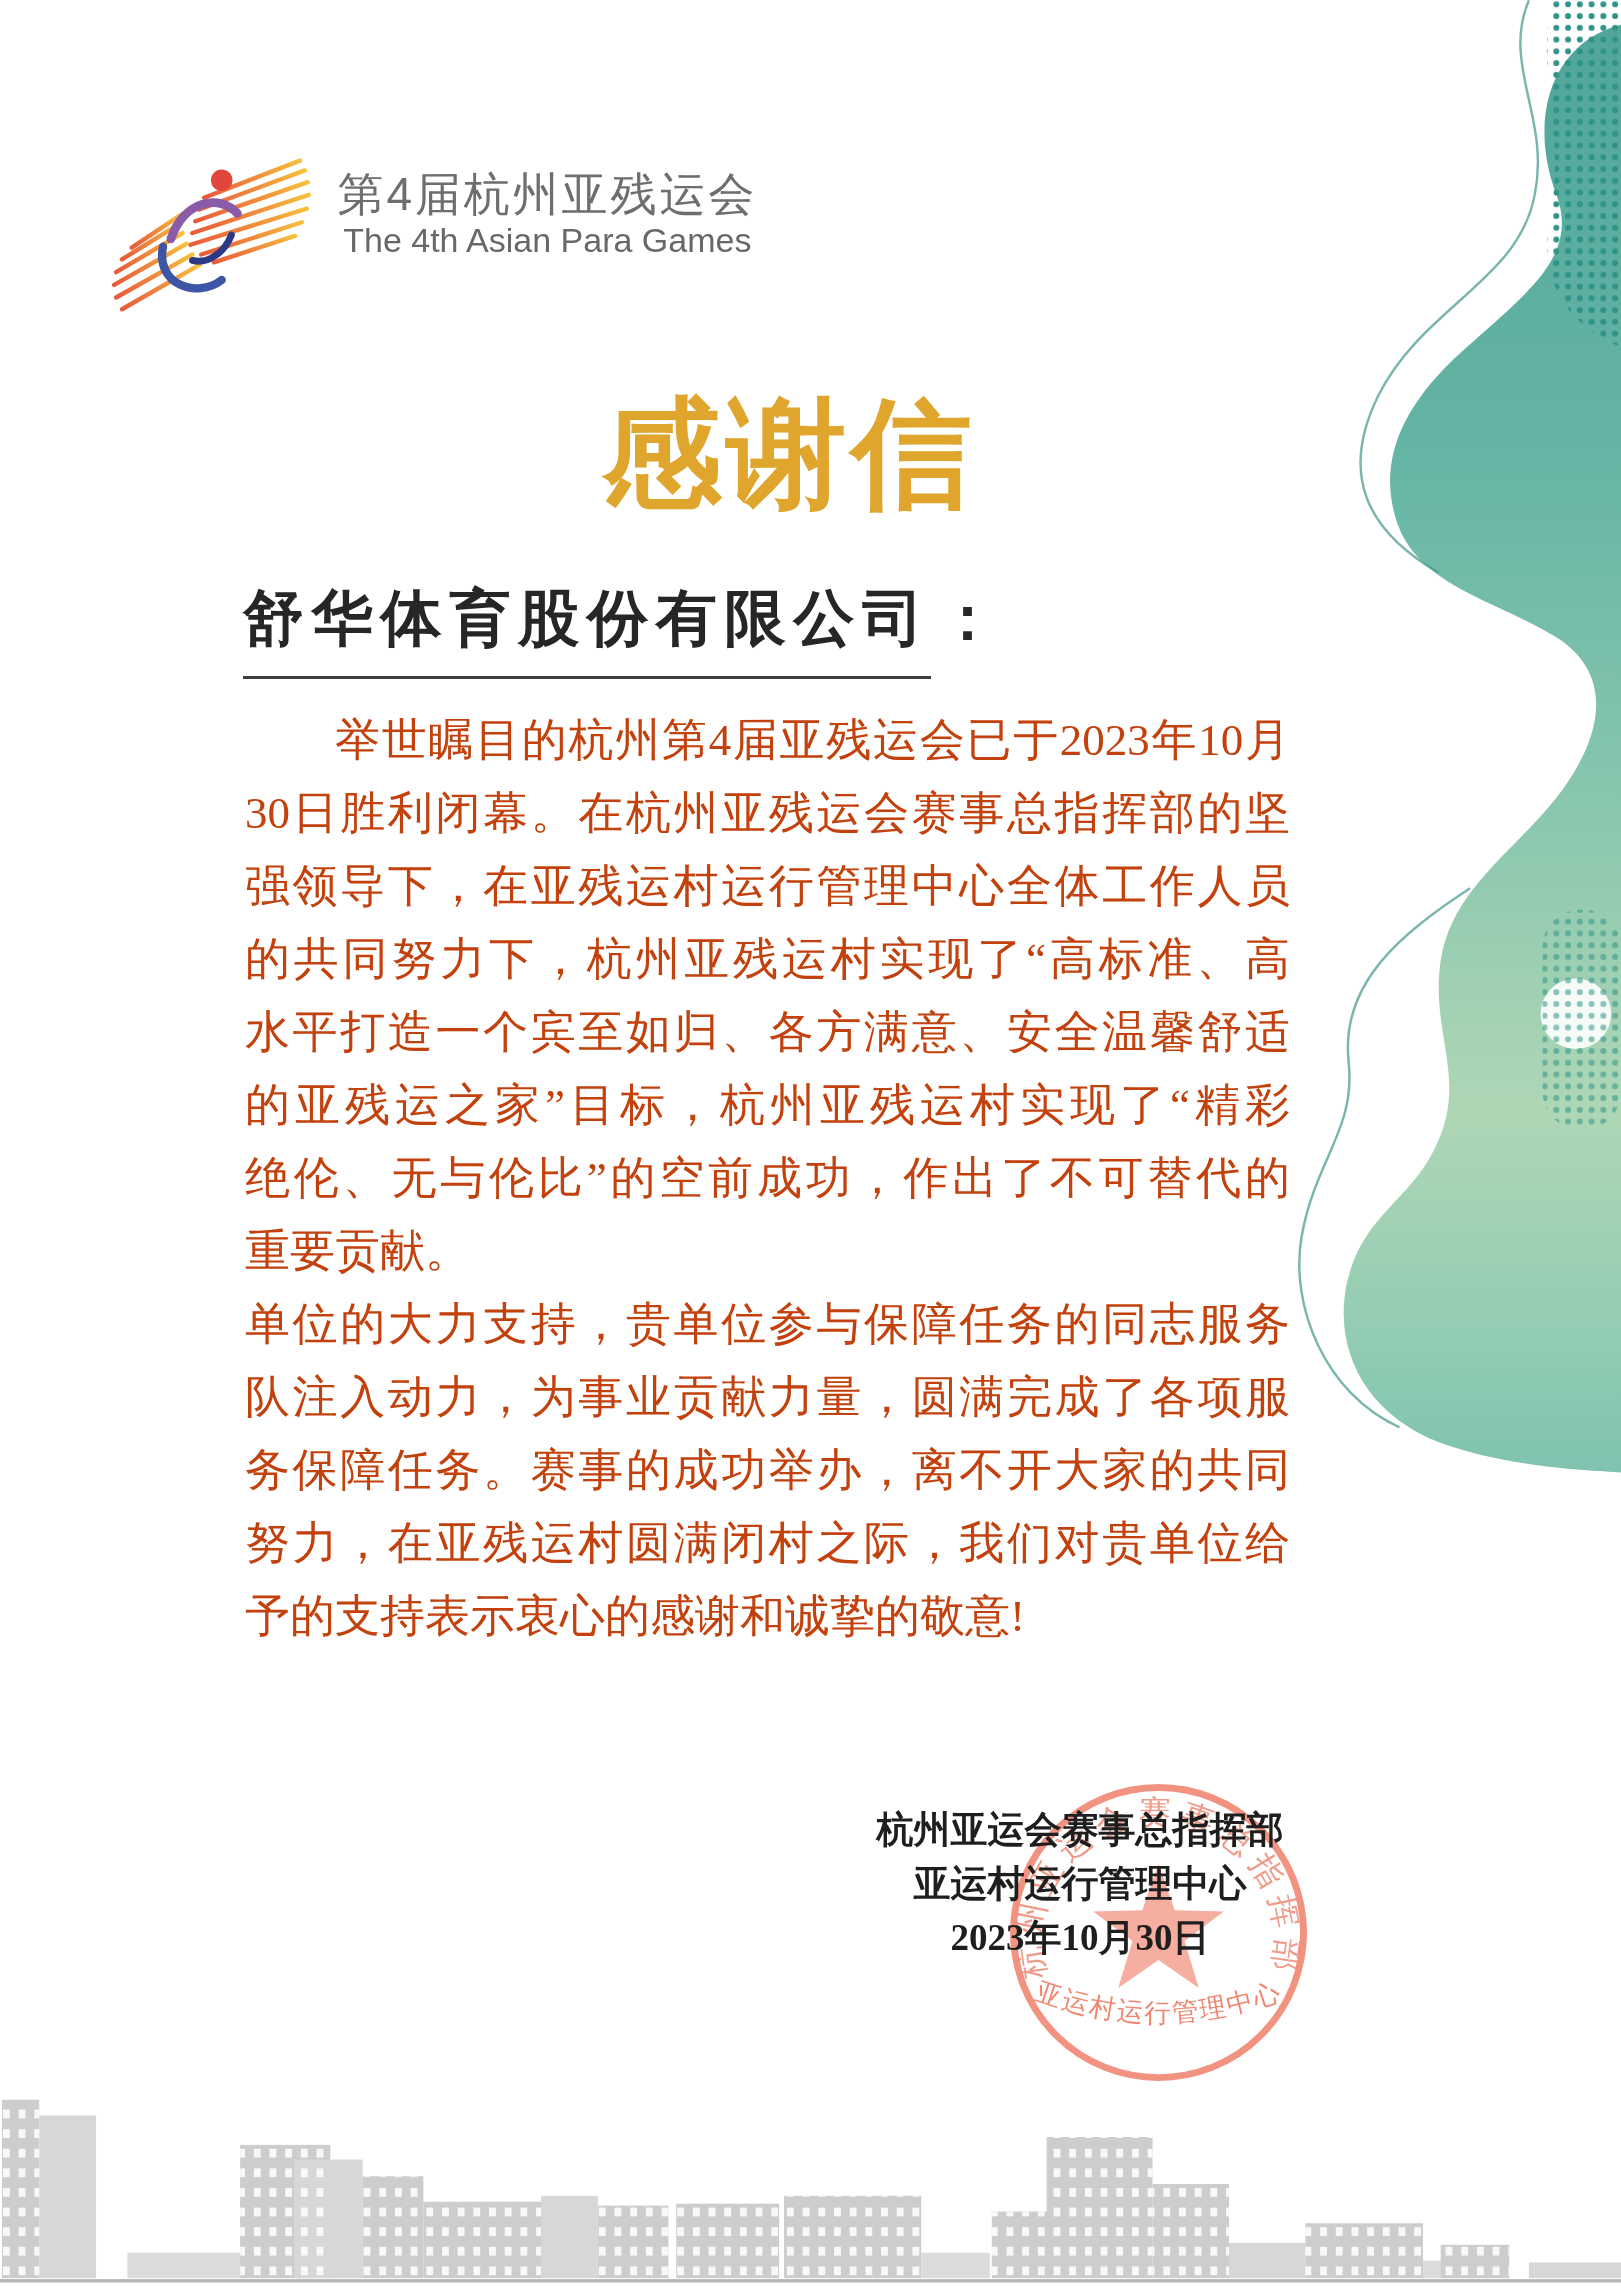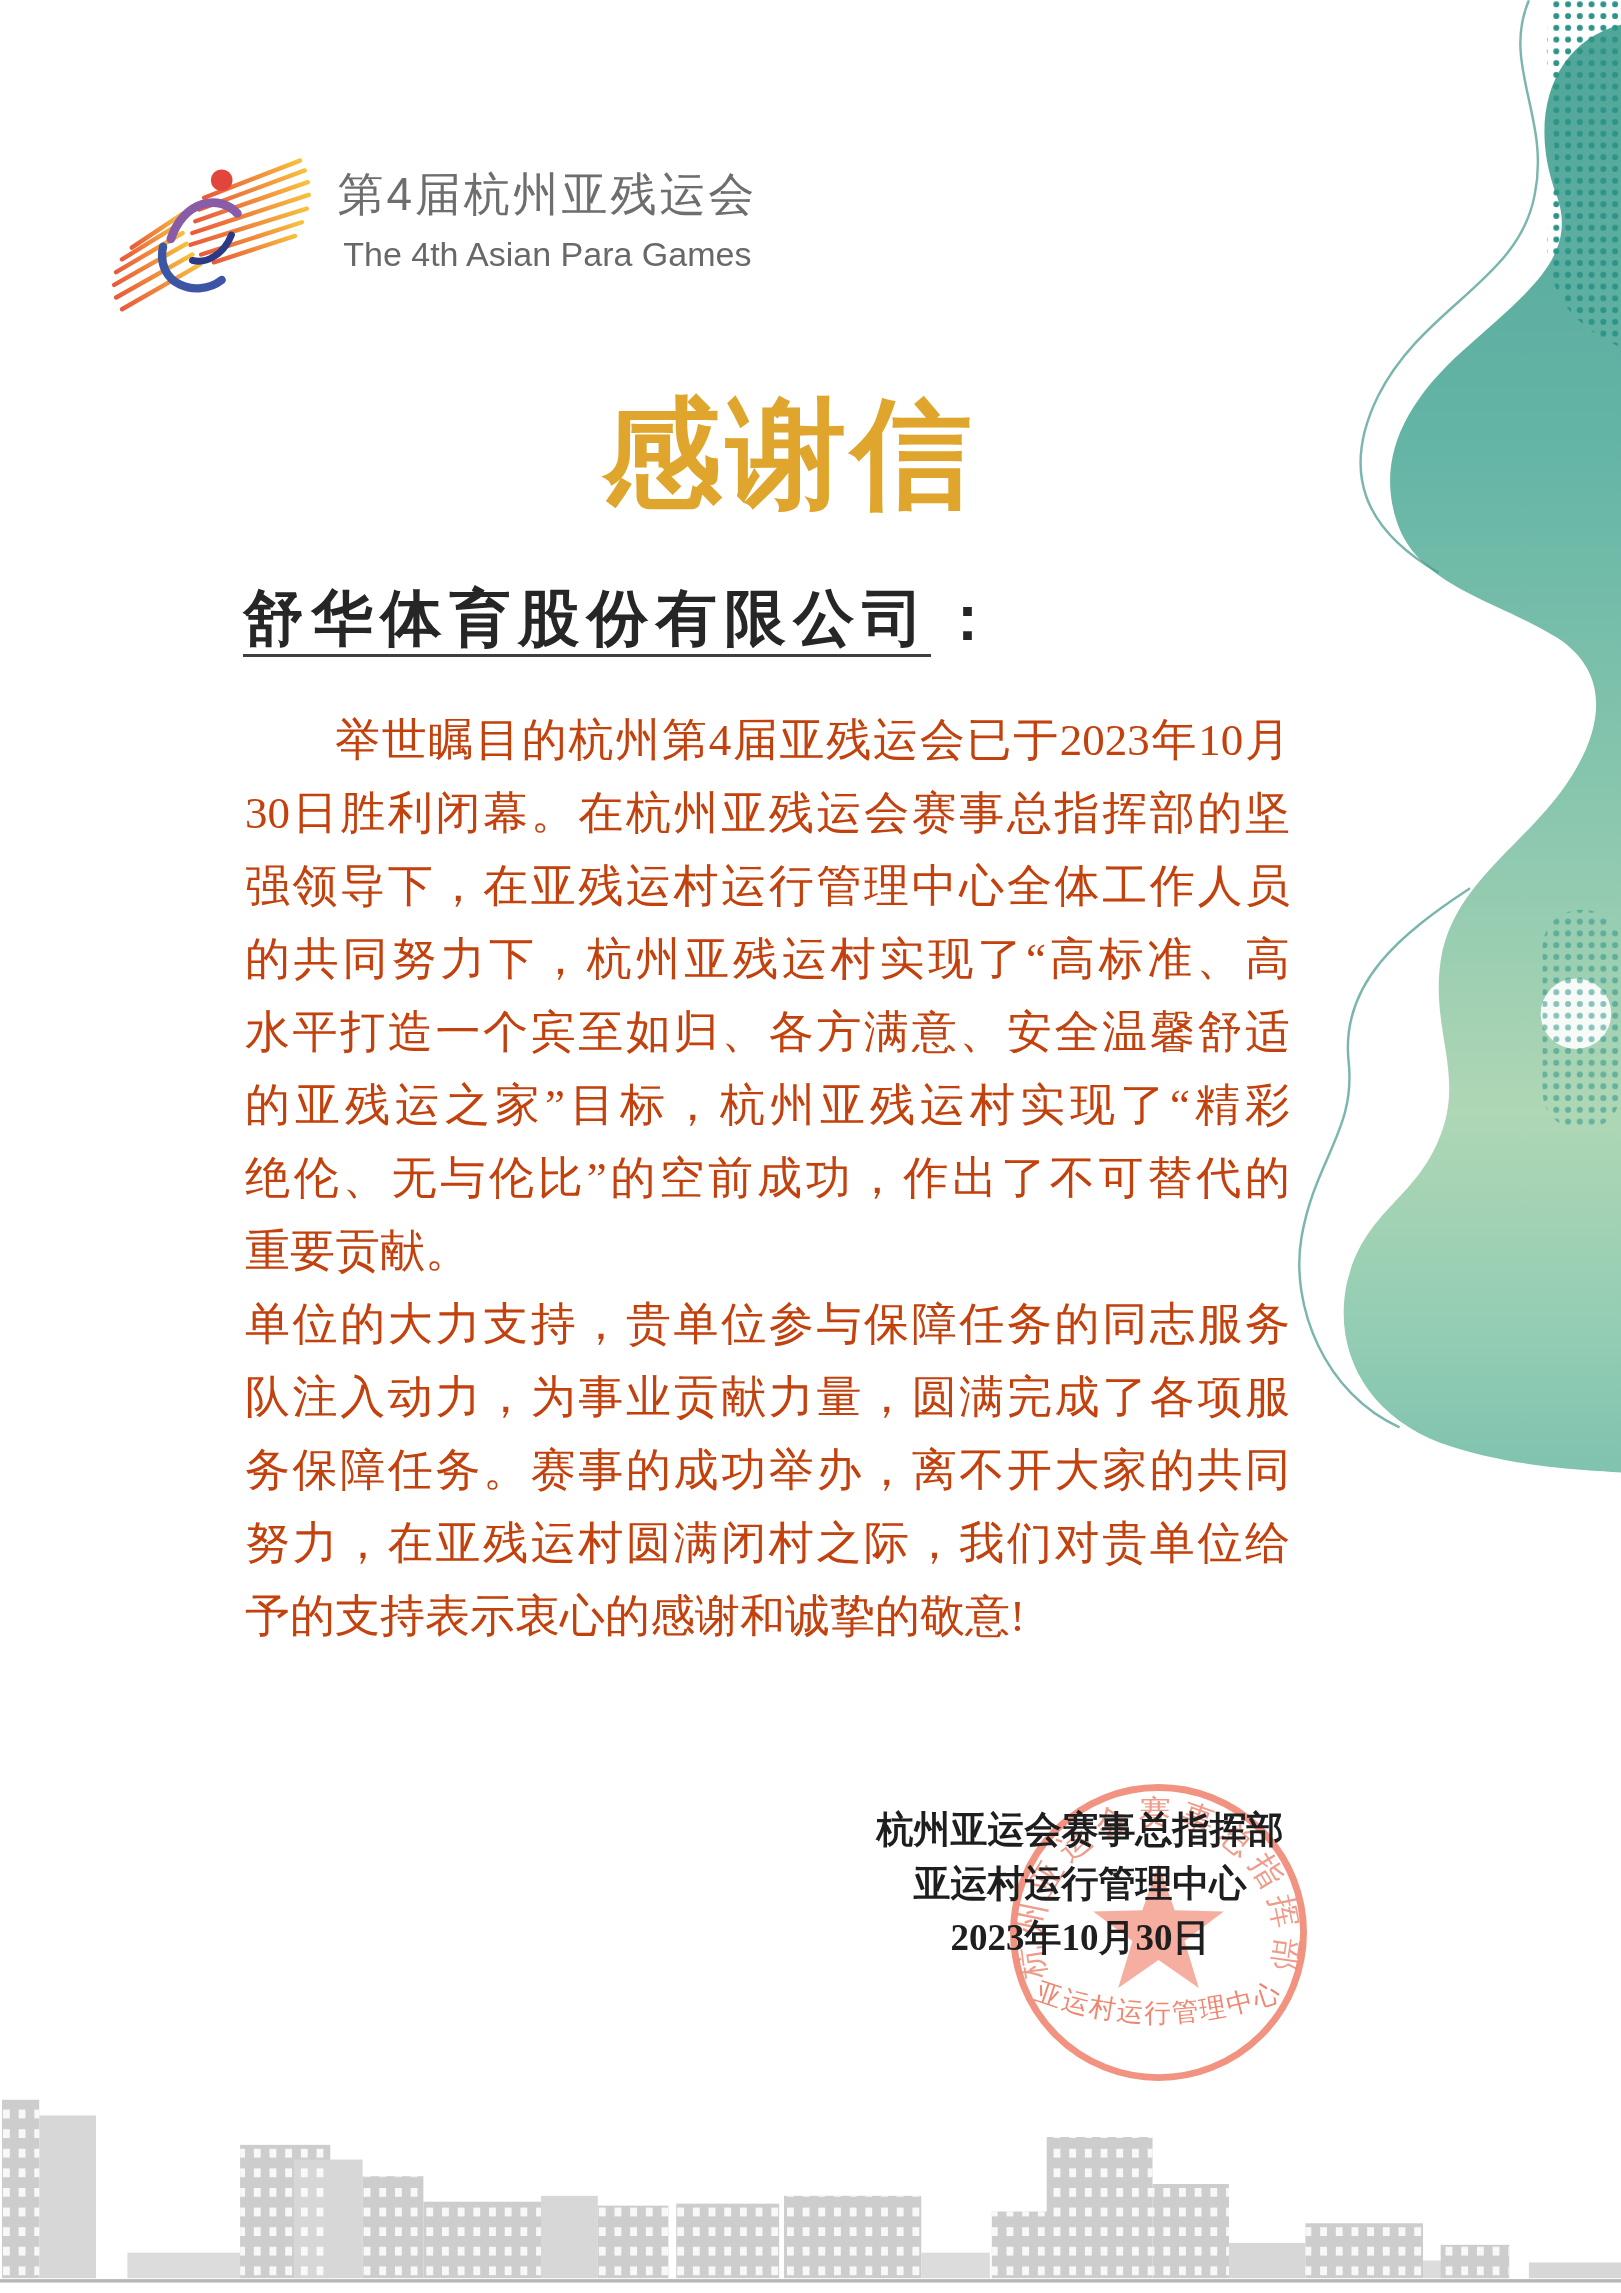"The 4th Asian Para Games" .logo-en { margin-top: 20px -> 6px }
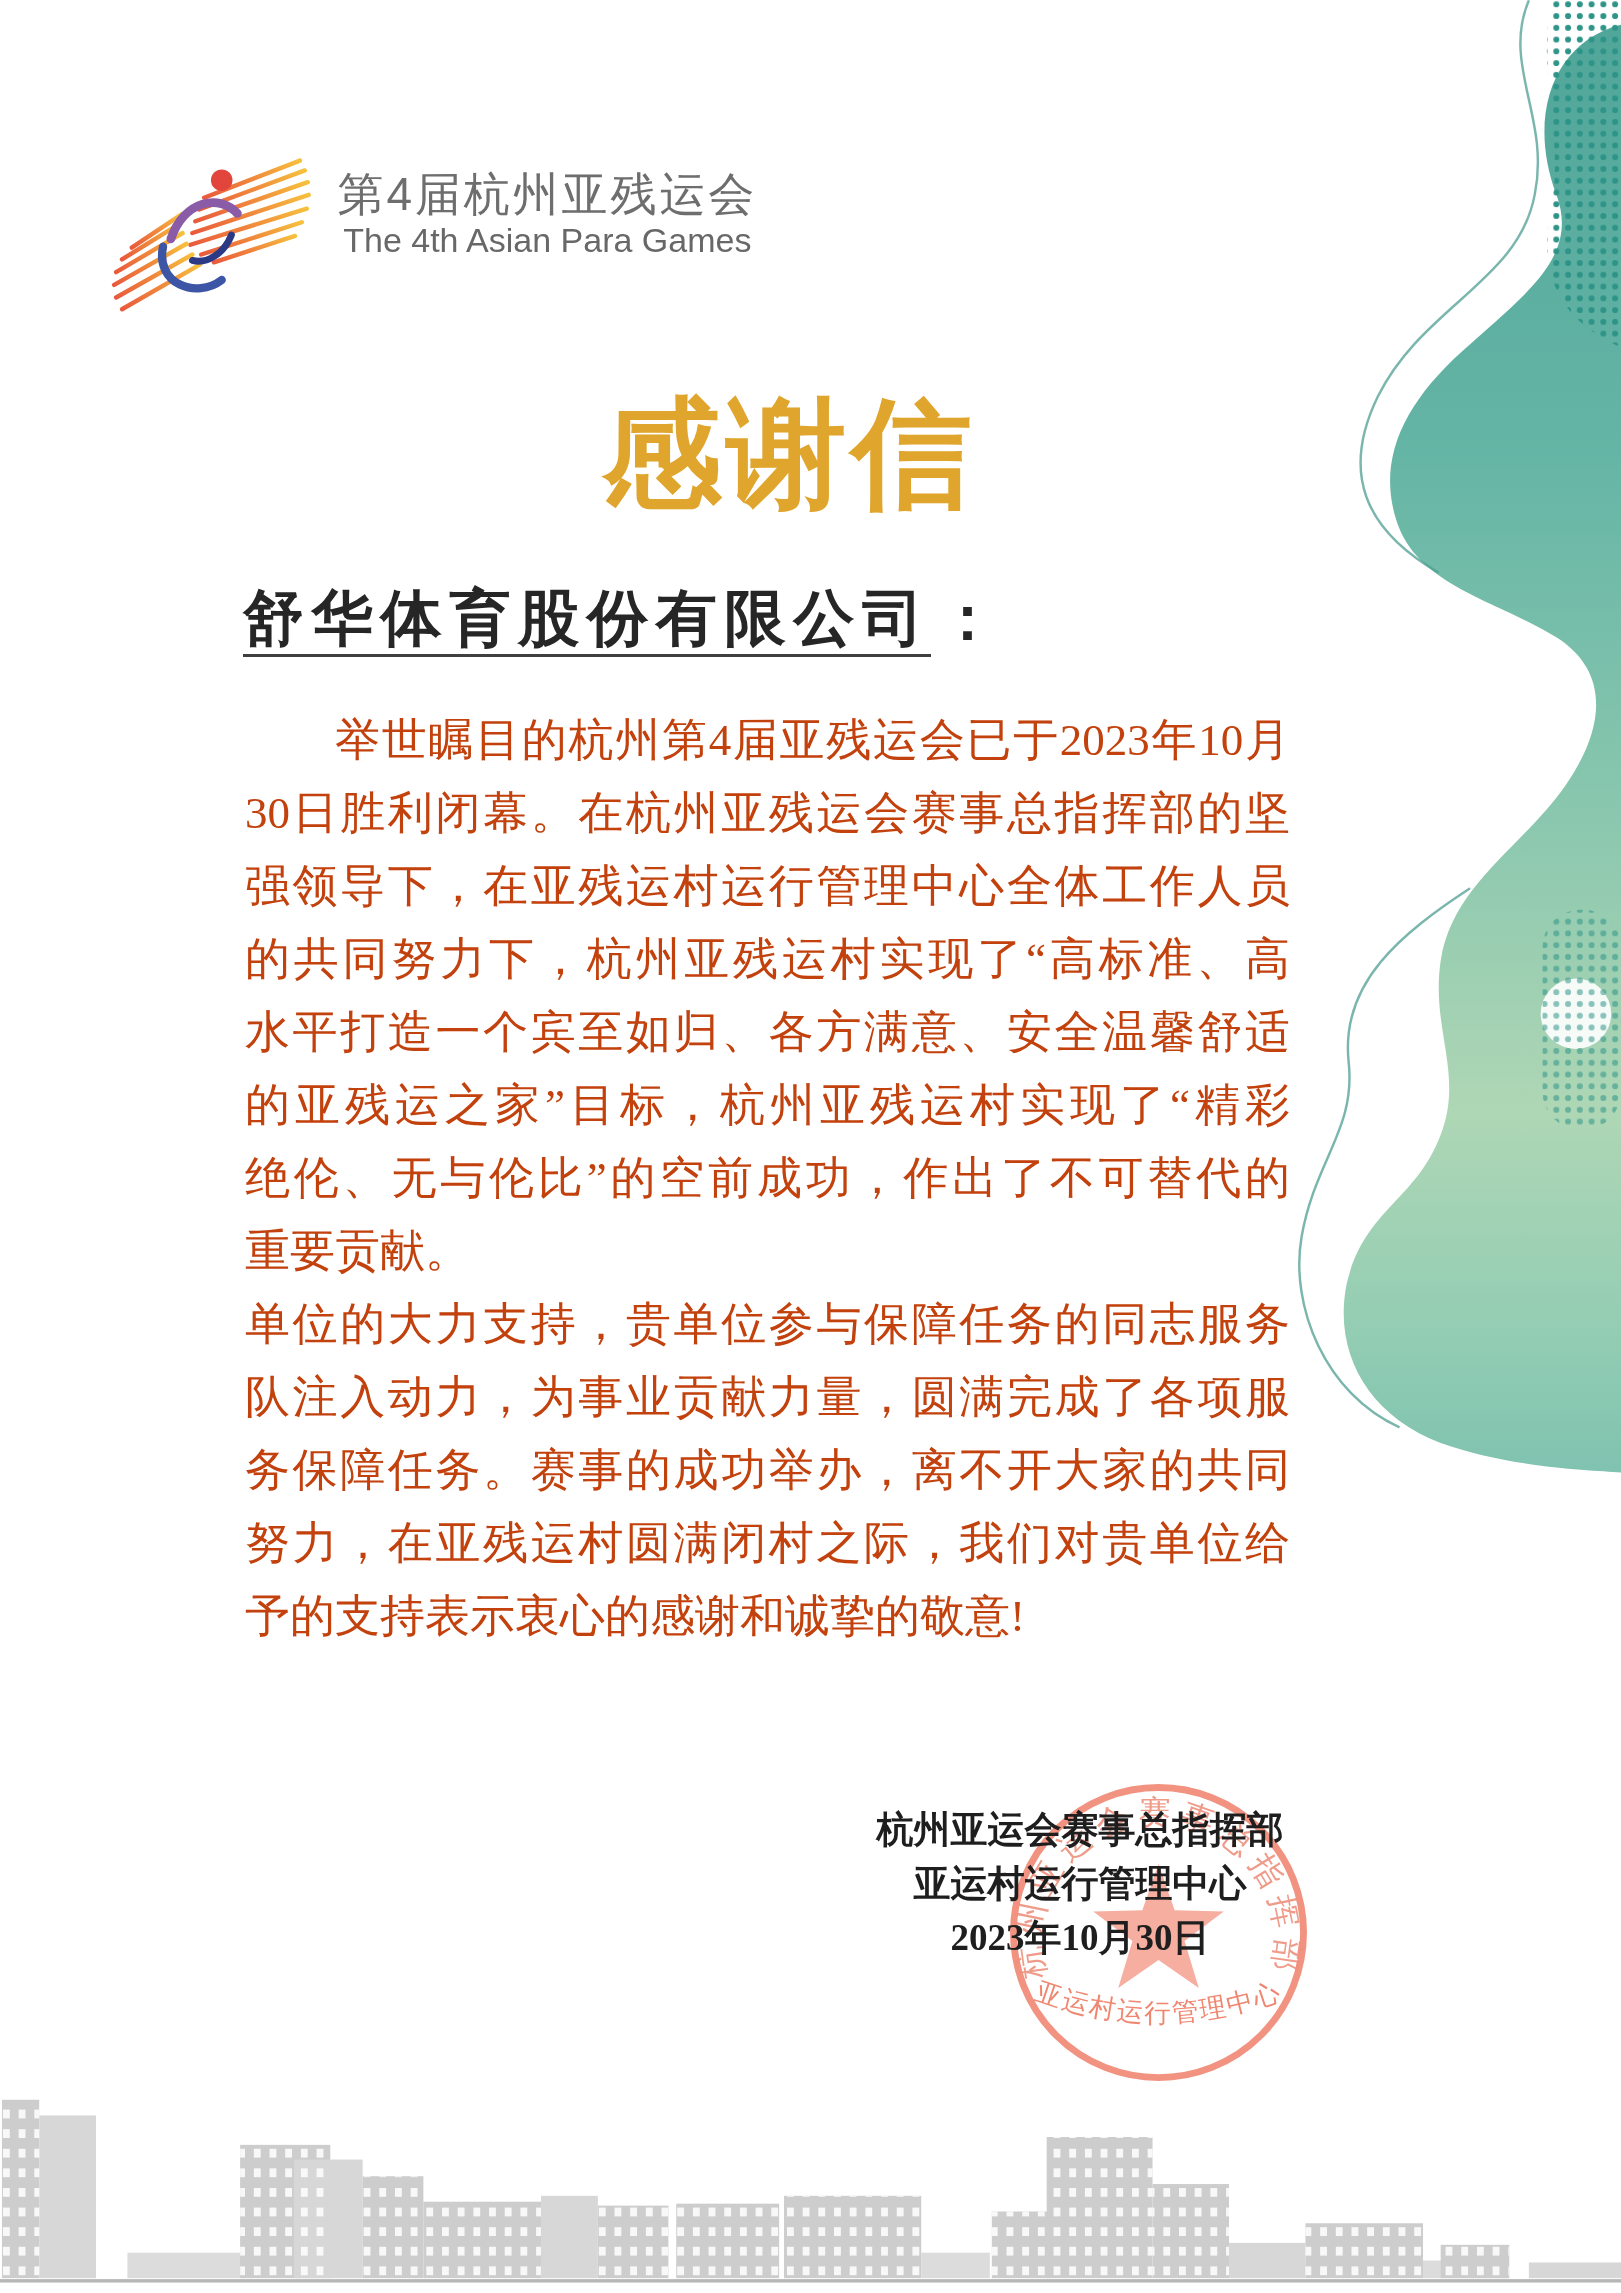"舒华体育股份有限公司" .recipient .uline { padding-bottom: 2px -> 24px }
